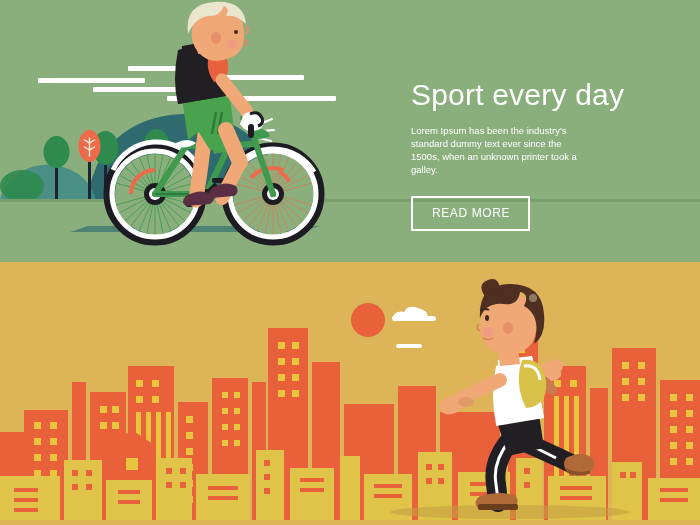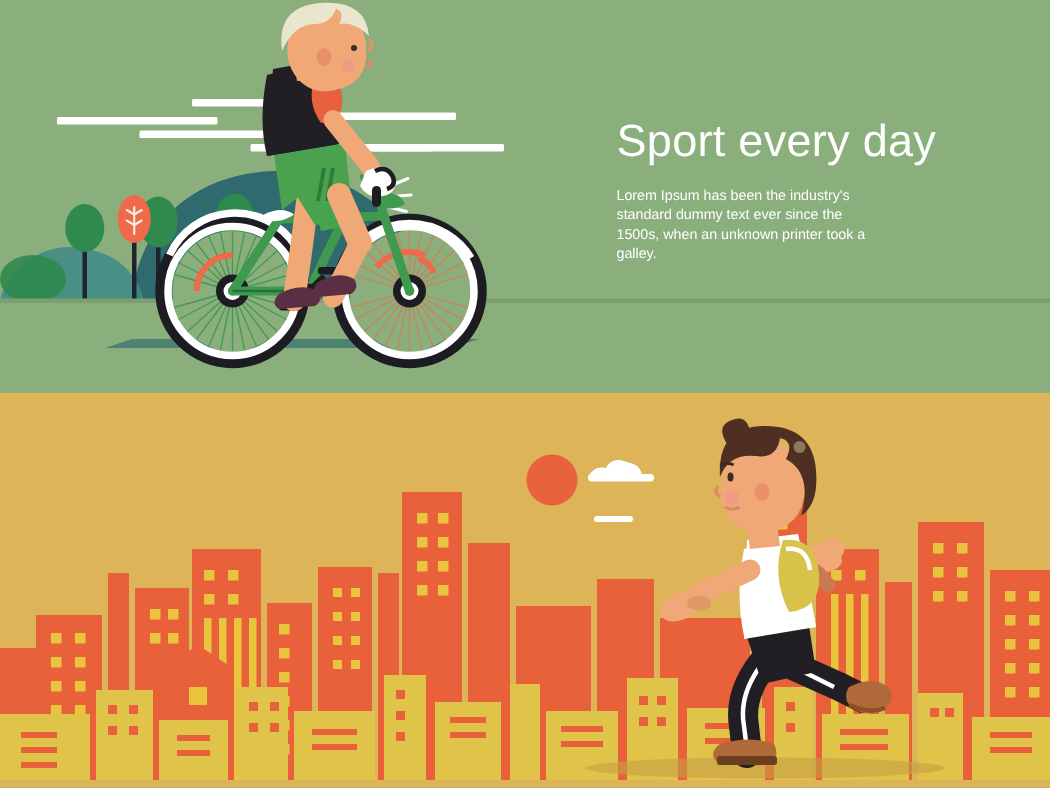"READ MORE" button.read-more { html: none -> <button>READ MORE</button> }
